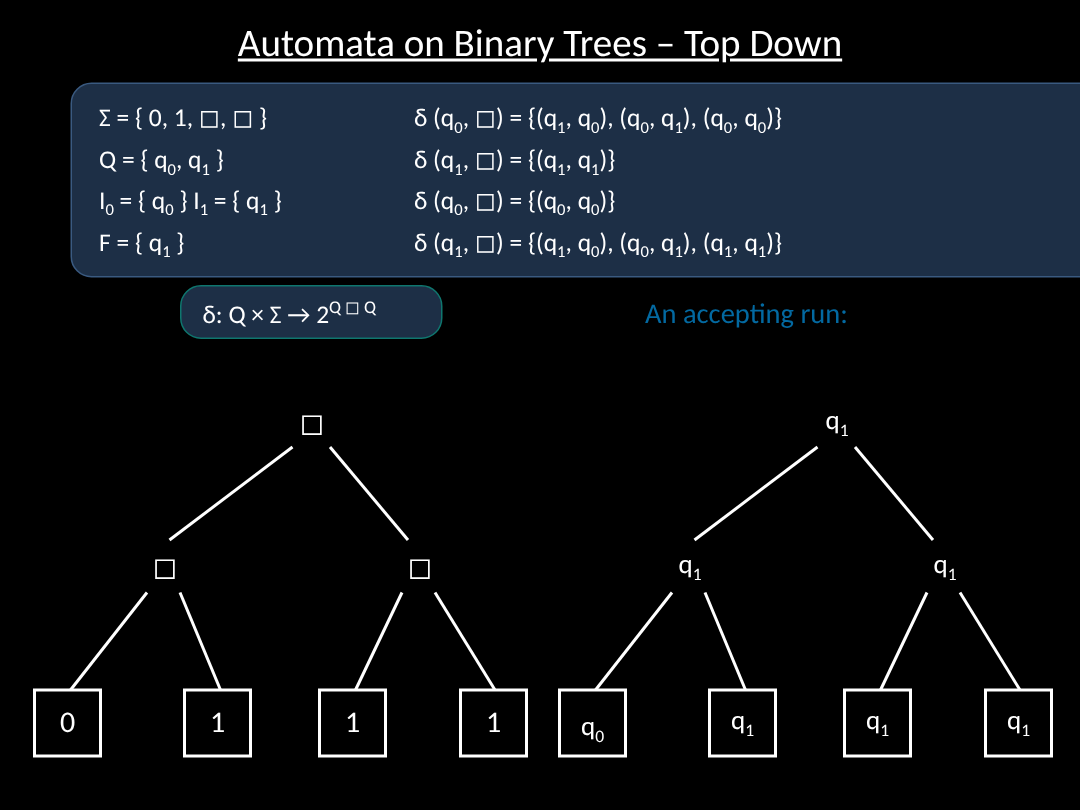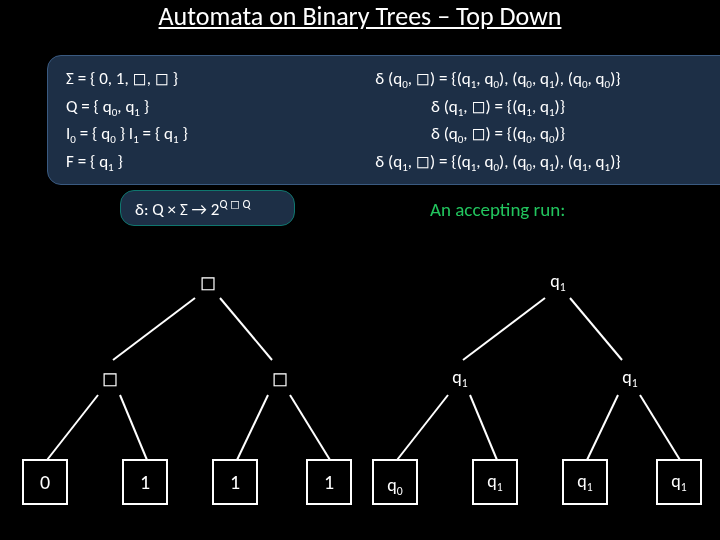"Automata on Binary Trees –" .title { padding-top: 0 -> 12px }
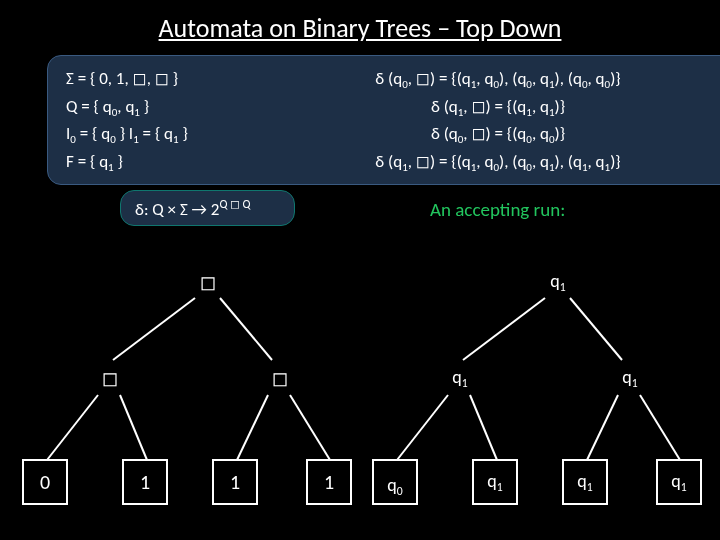"δ (q0, ◻) = {(q1," .defrow .rcol { text-align: center -> none }
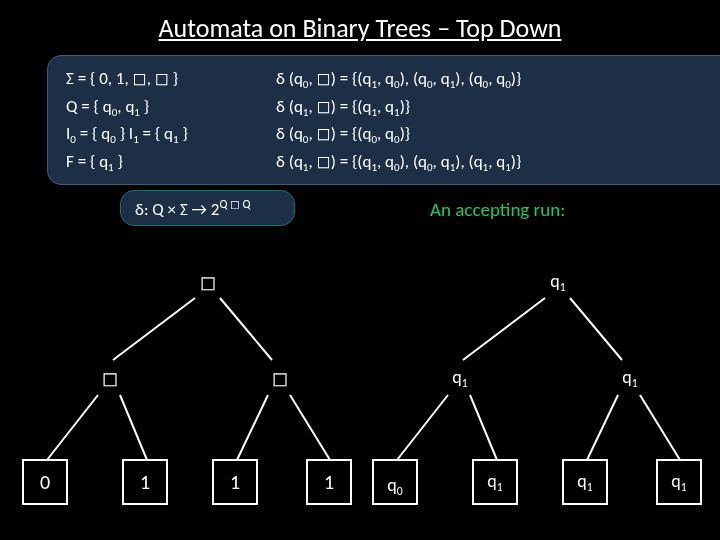"An accepting run:" .acclabel { color: #22c55e -> #0369a1 }
